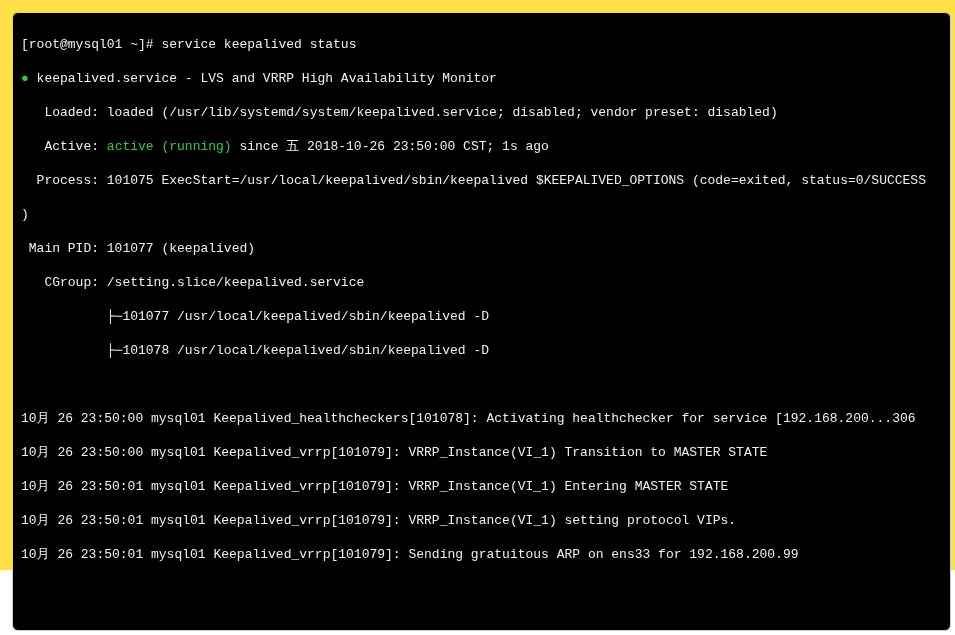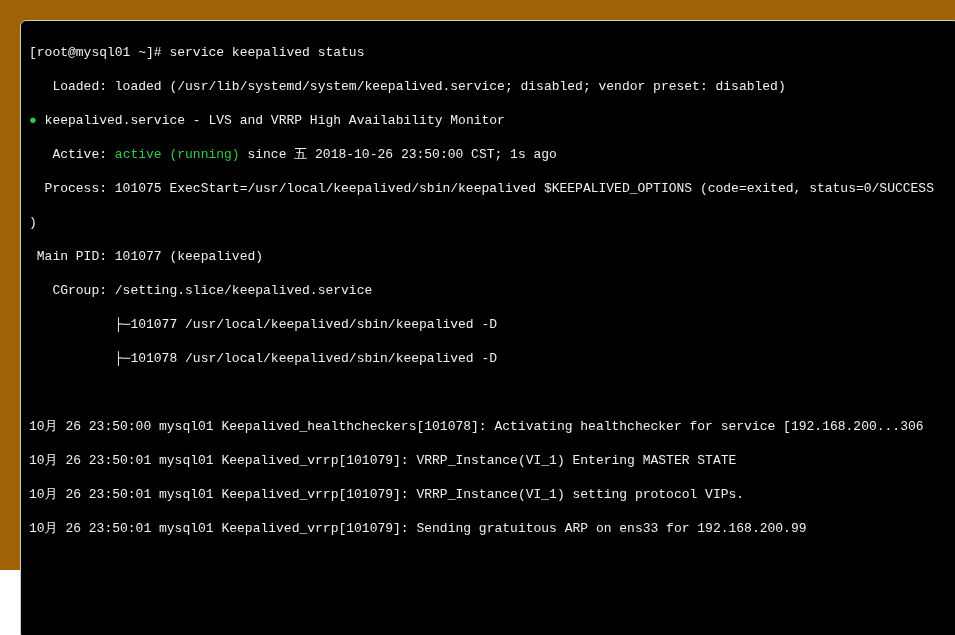"[root@mysql01 ~]# service keepalived" .frame { background: #a16207 -> #fde047; padding: 20px -> 12px }
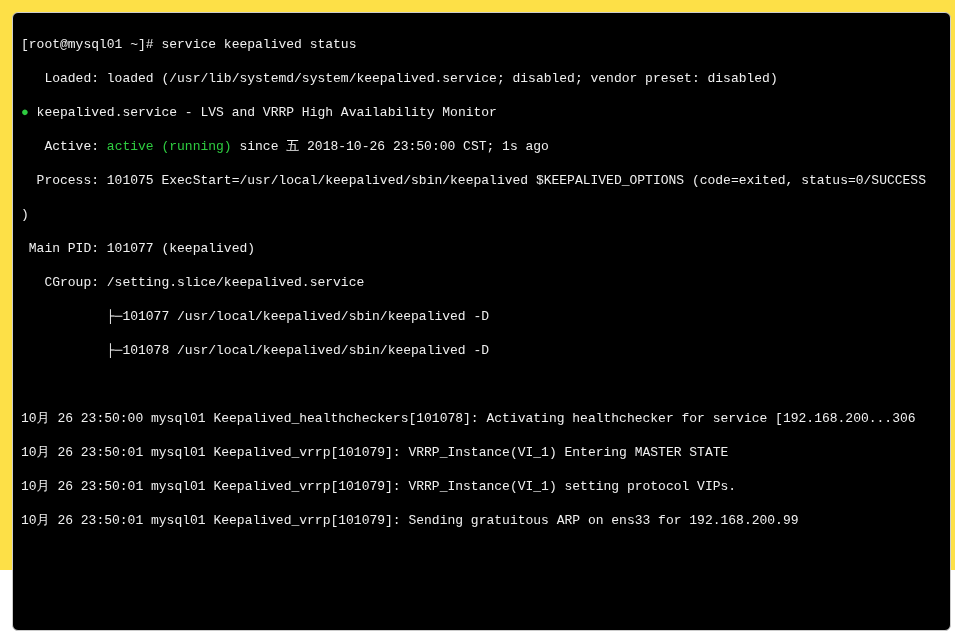"Loaded: loaded" span.line { order: before "● keepalived.service - LVS and" -> after "● keepalived.service - LVS and" }
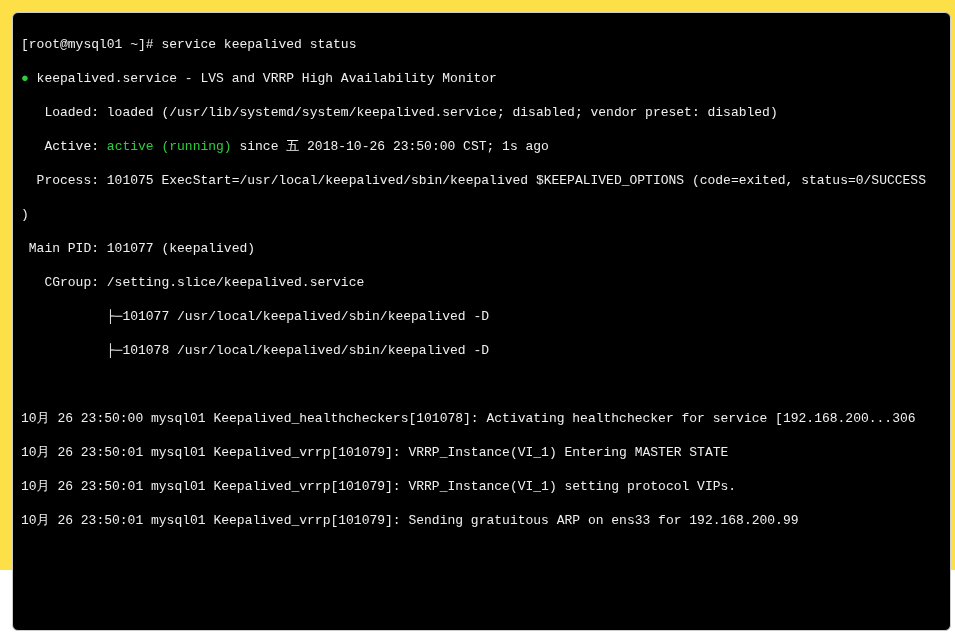"10月 26 23:50:00 mysql01 Keepalived_vrrp[101079]:" span.line { html: none -> <span>10月 26 23:50:00 mysql01 Keepalived_vrrp[101079]: VRRP_Instance(VI_1) Transition to MASTER STATE</span> }
